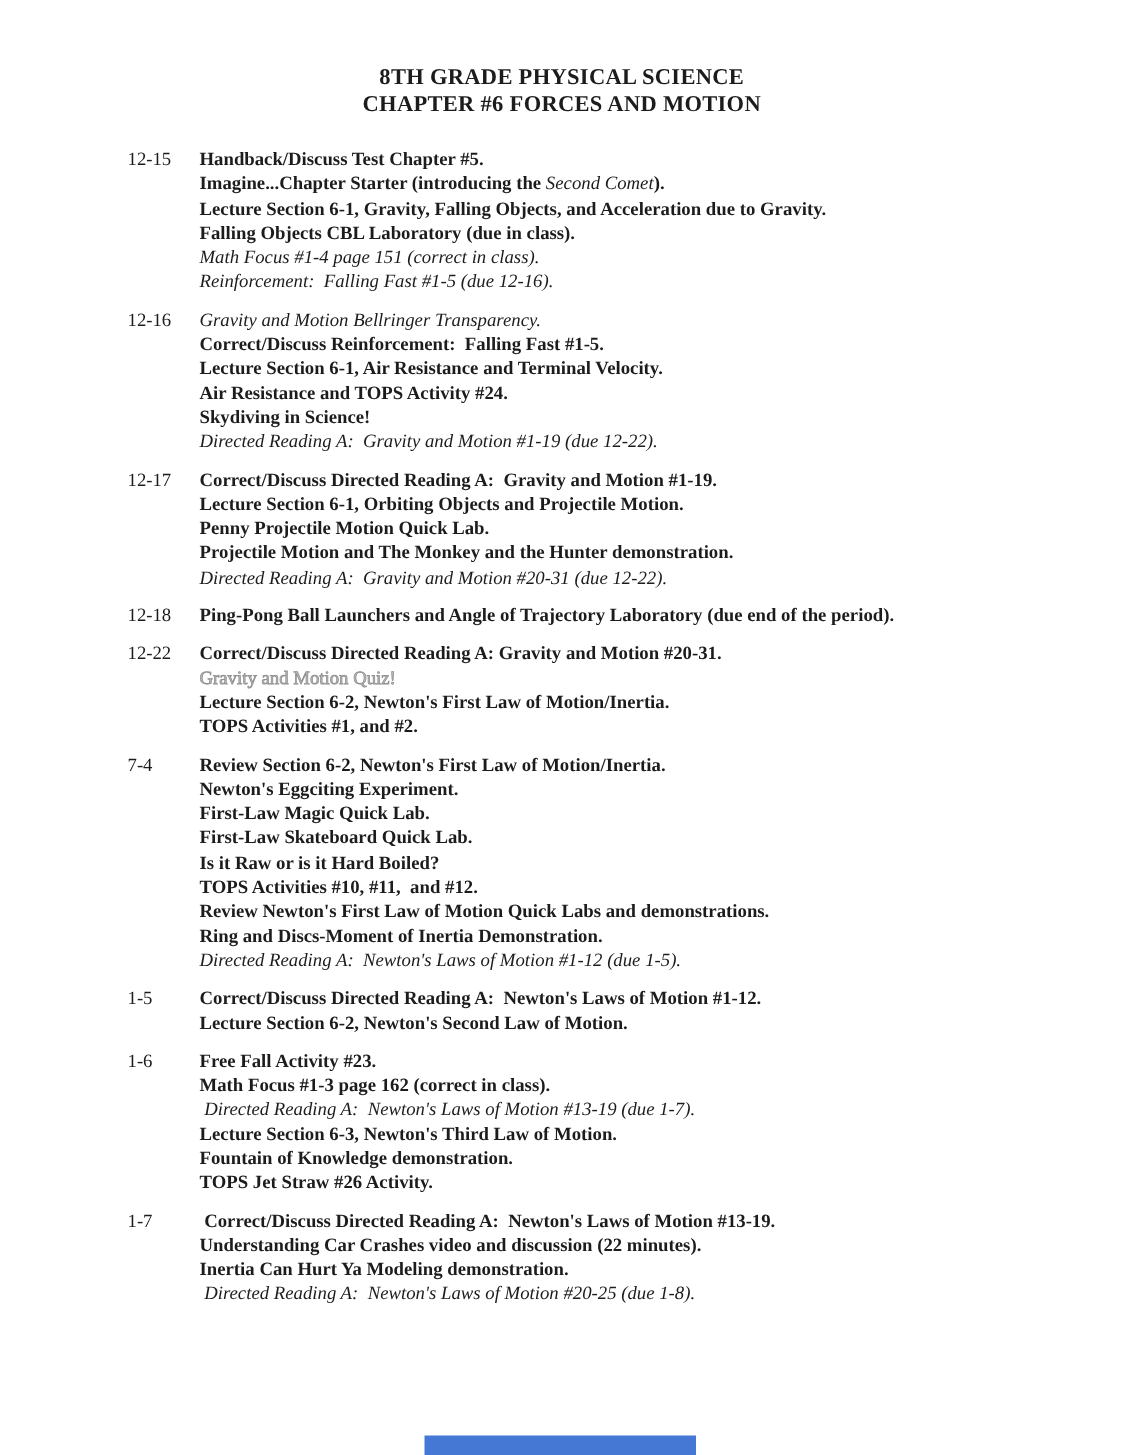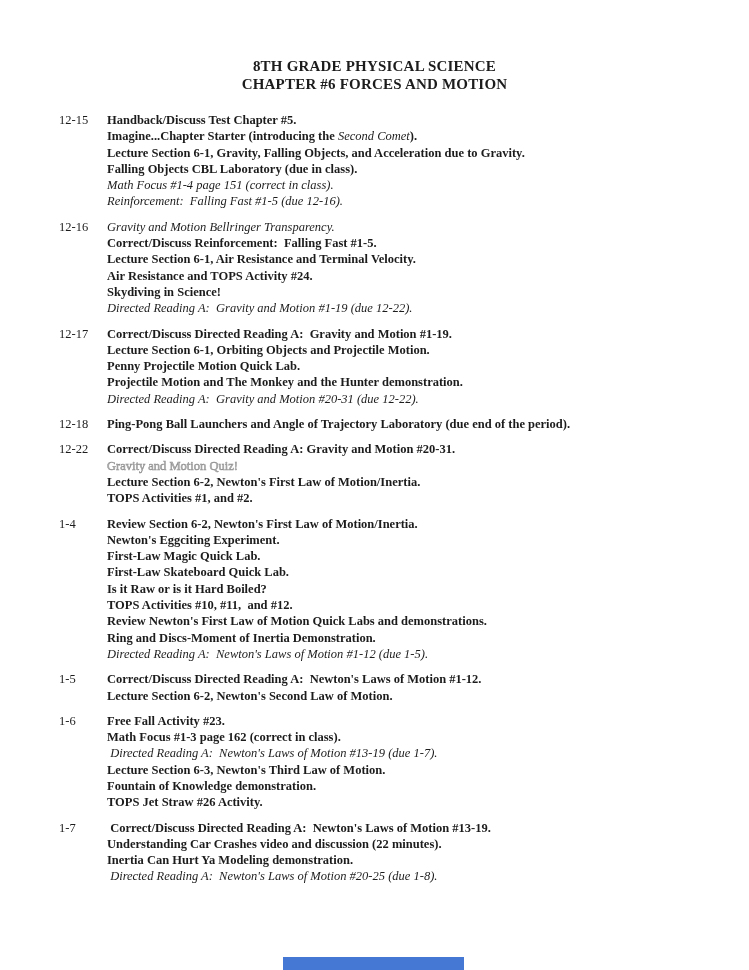"8TH GRADE PHYSICAL SCIENCE" .doc-title { padding-top: 57px -> 43px }
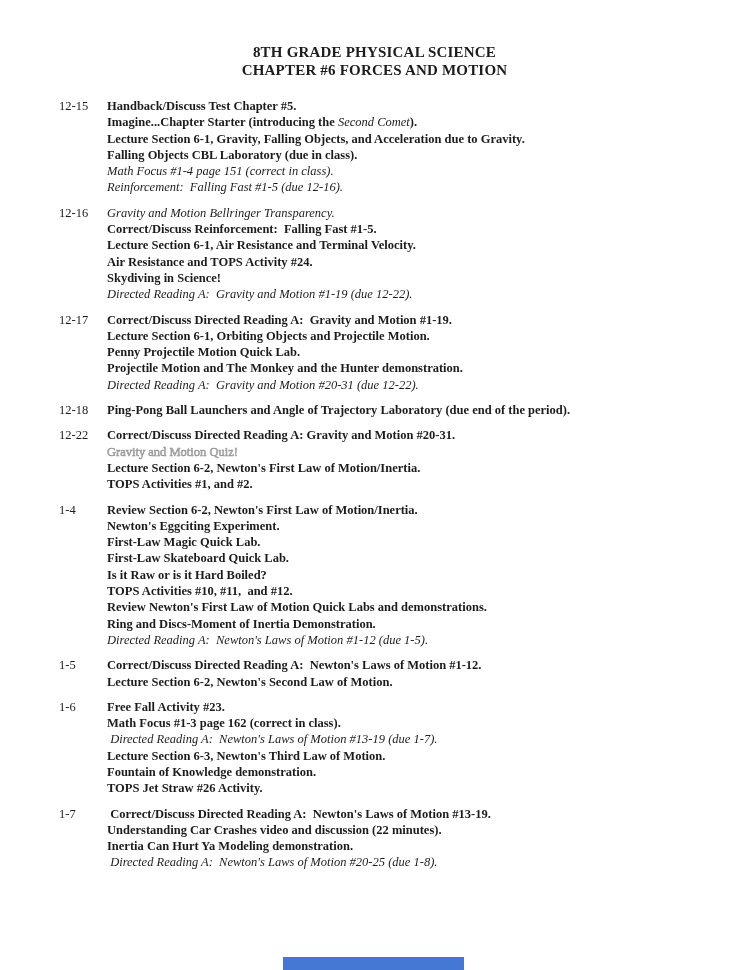"12-15" .schedule { padding-left: 59px -> 85px }
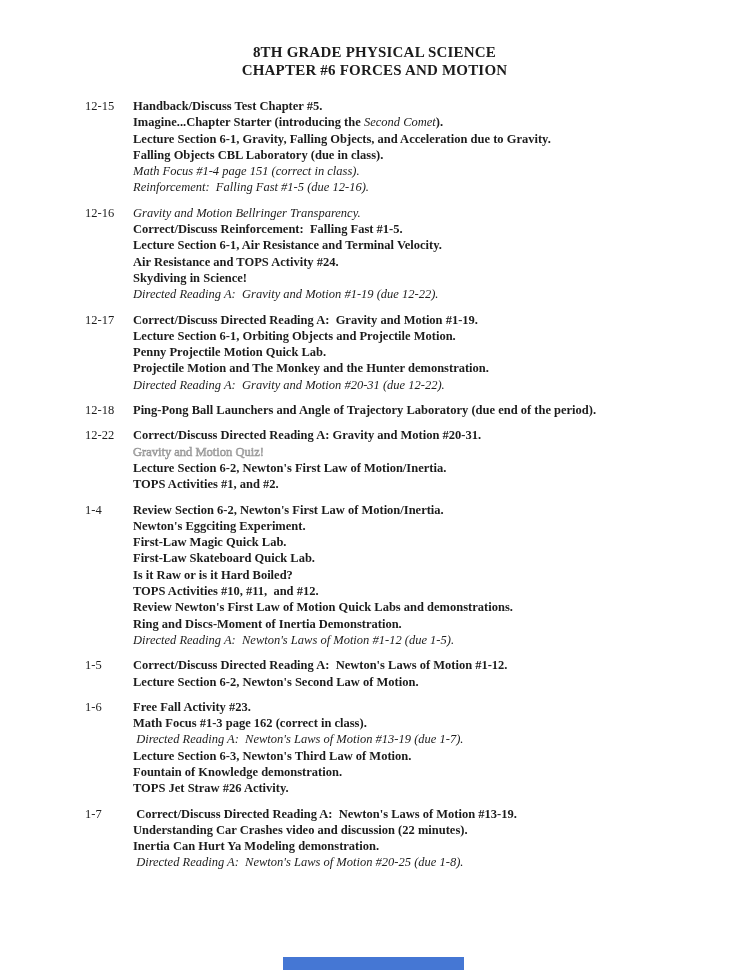"1-4" div.date { text: 1-4 -> 7-4 }
